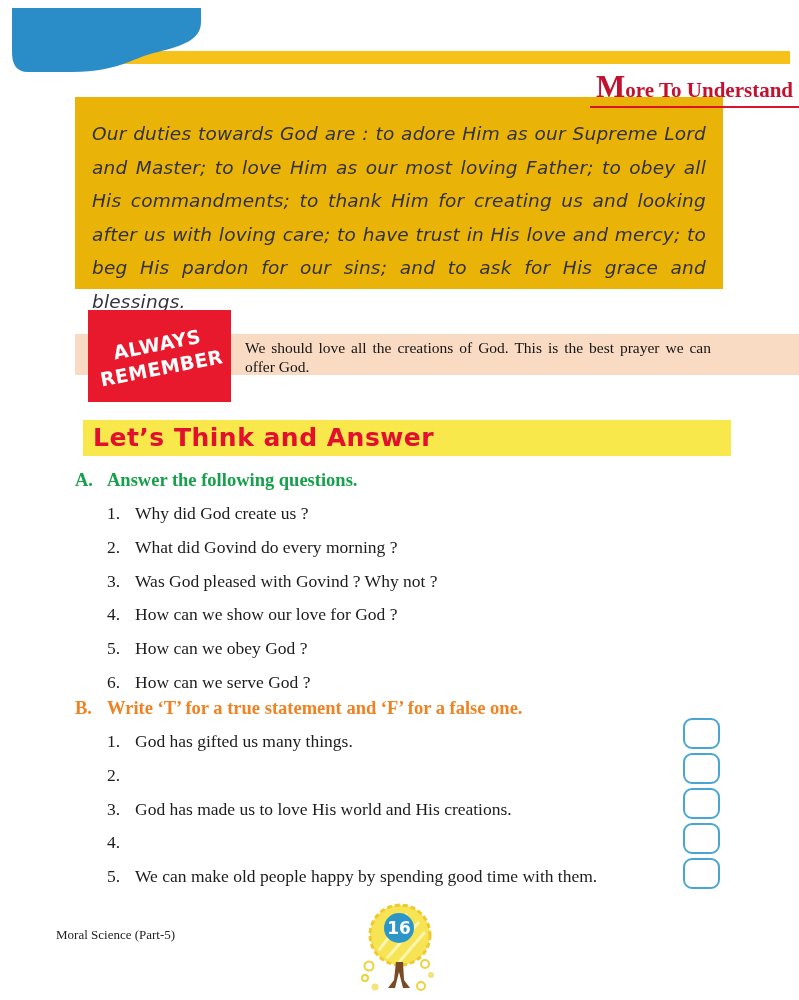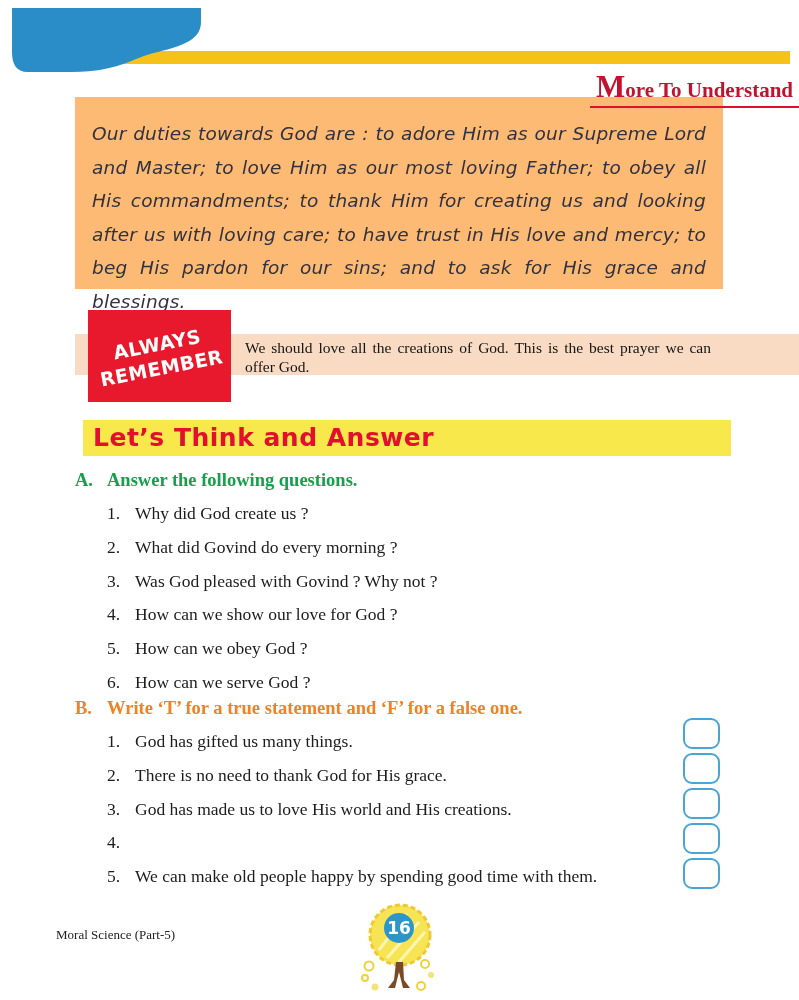"Our duties towards God are" .understand-box { background: #fdba74 -> #eab308 }
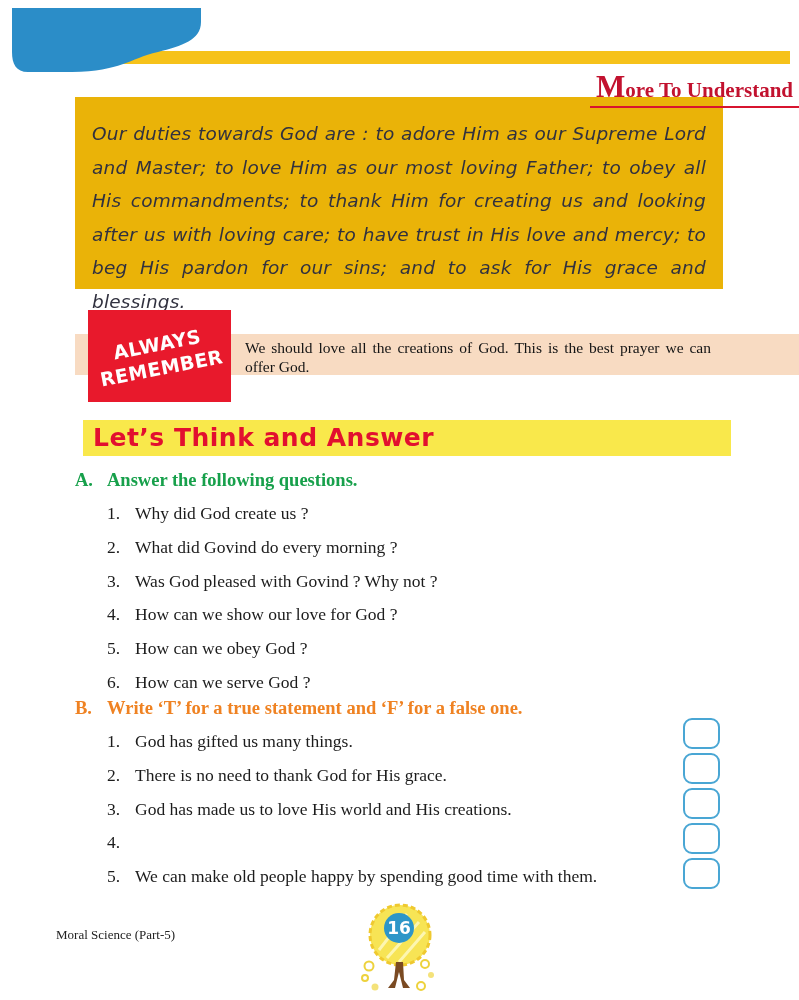"There is no need to" span.q-text { html: <span>There is no need to thank God for His grace.</span> -> none }
